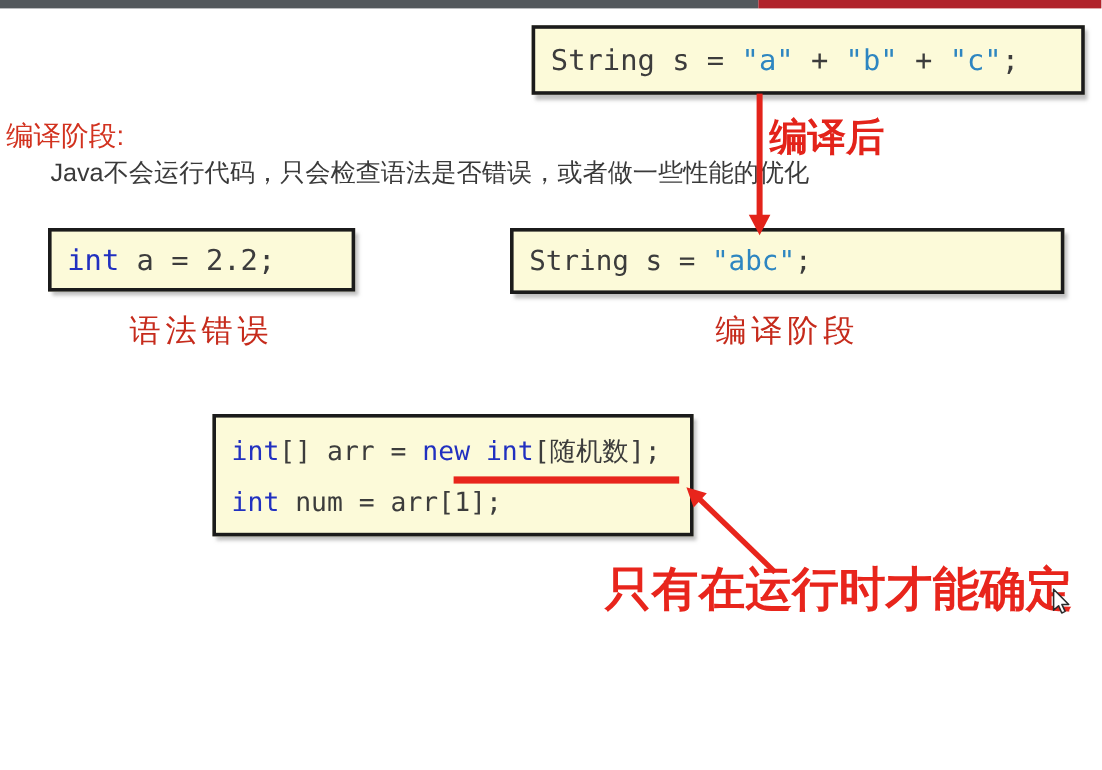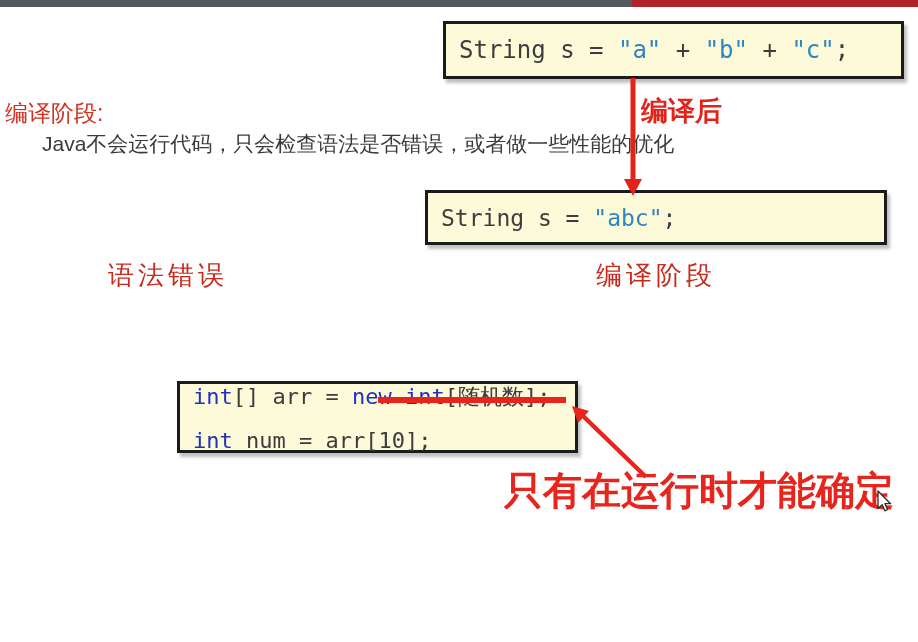"编译后" #compile-after { font-size: 27px -> 32px }
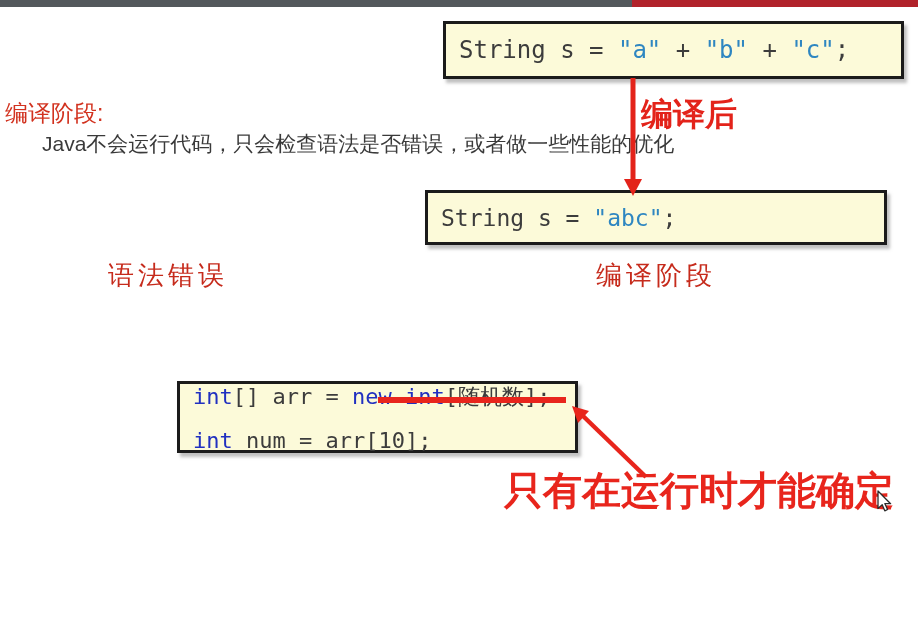"int a = 2.2;" div.codebox { html: none -> <div> <div><span>int</span><span> a = 2.2;</span></div> </div> }
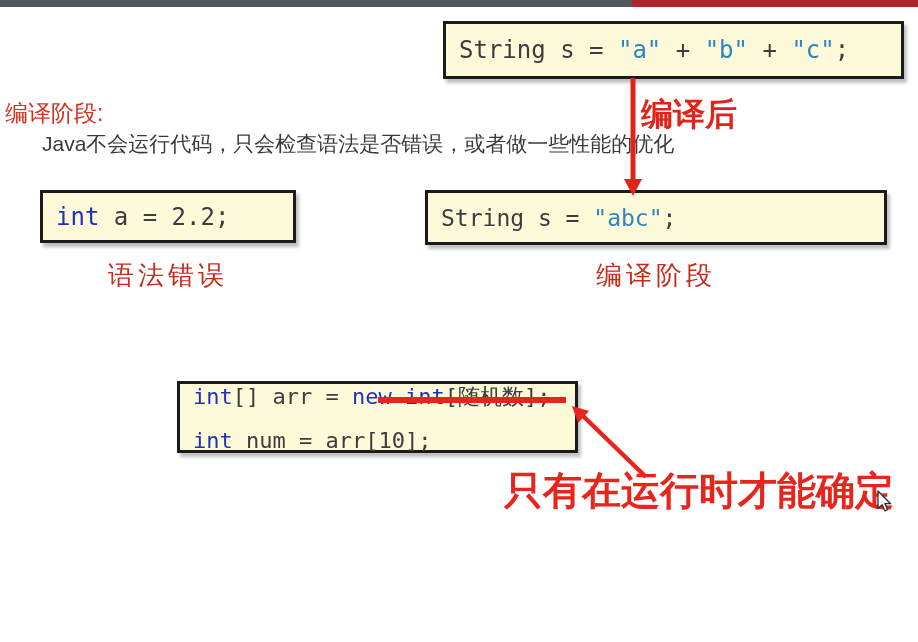"int[] arr = new int[随机数];" #box-runtime { height: 72px -> 102px; margin-top: 36px -> none }
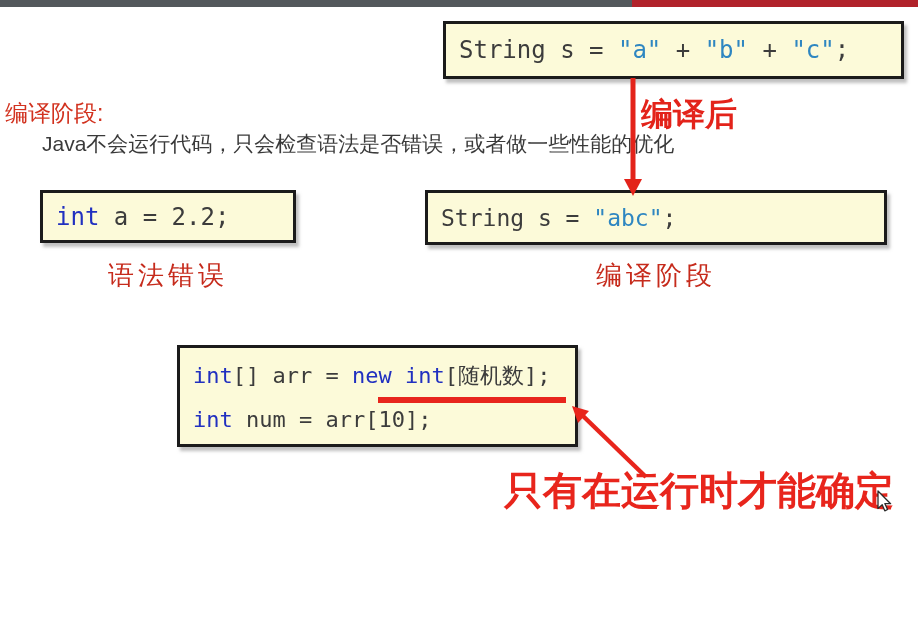"num = arr[10];" span.tok-p { text: 10 -> 1 }
